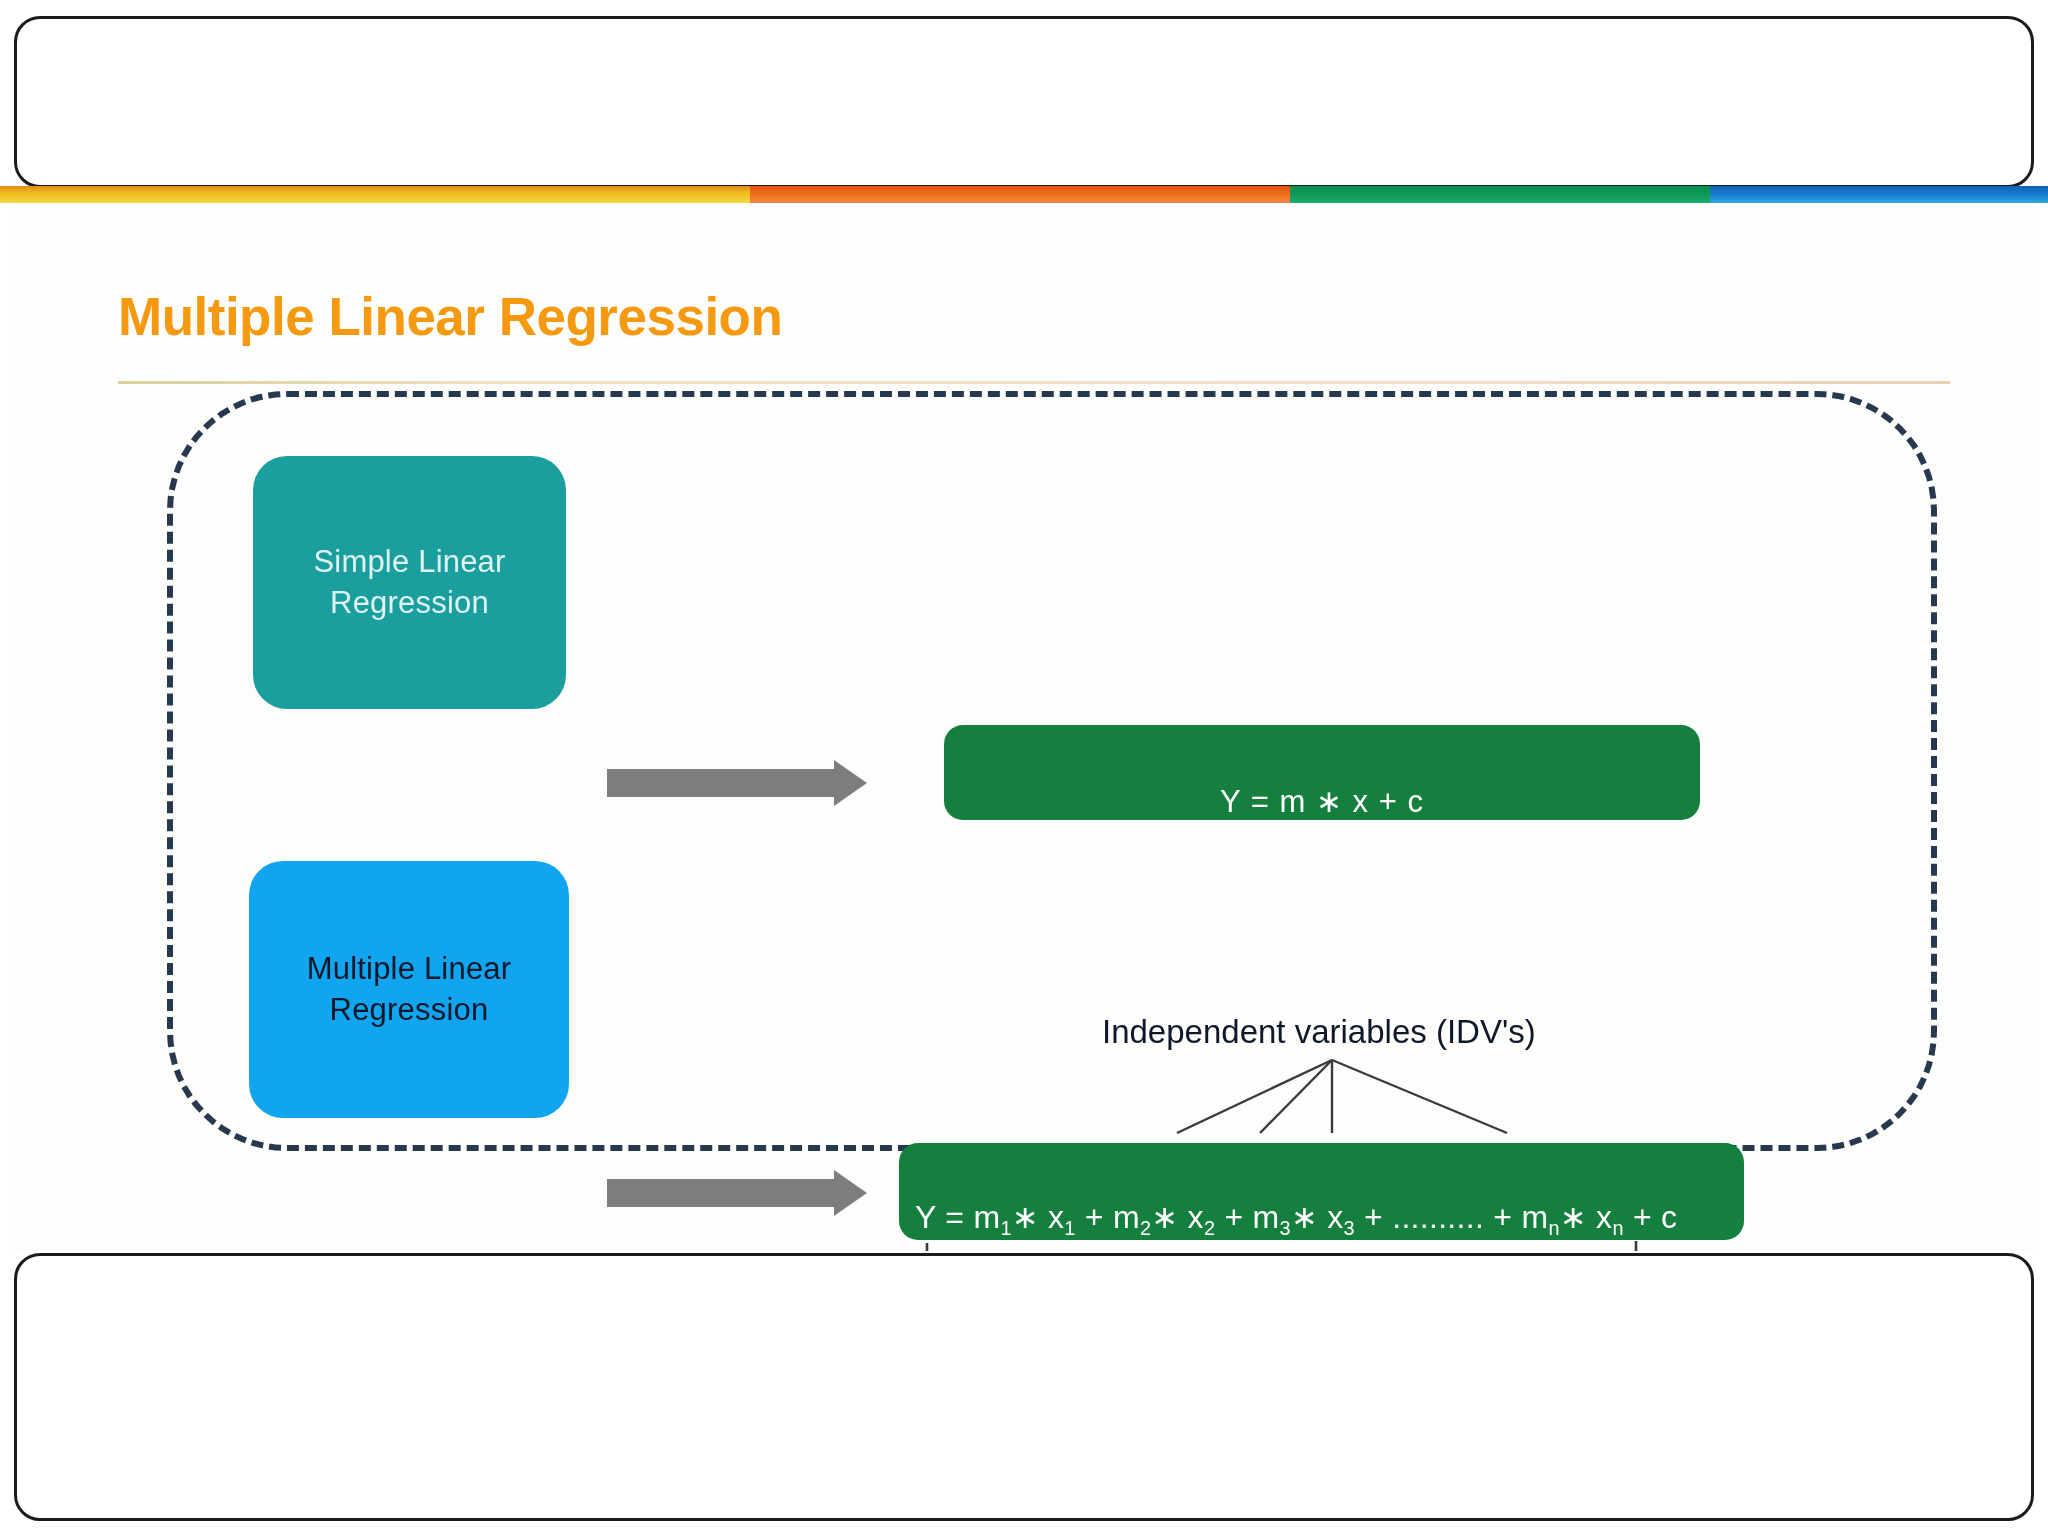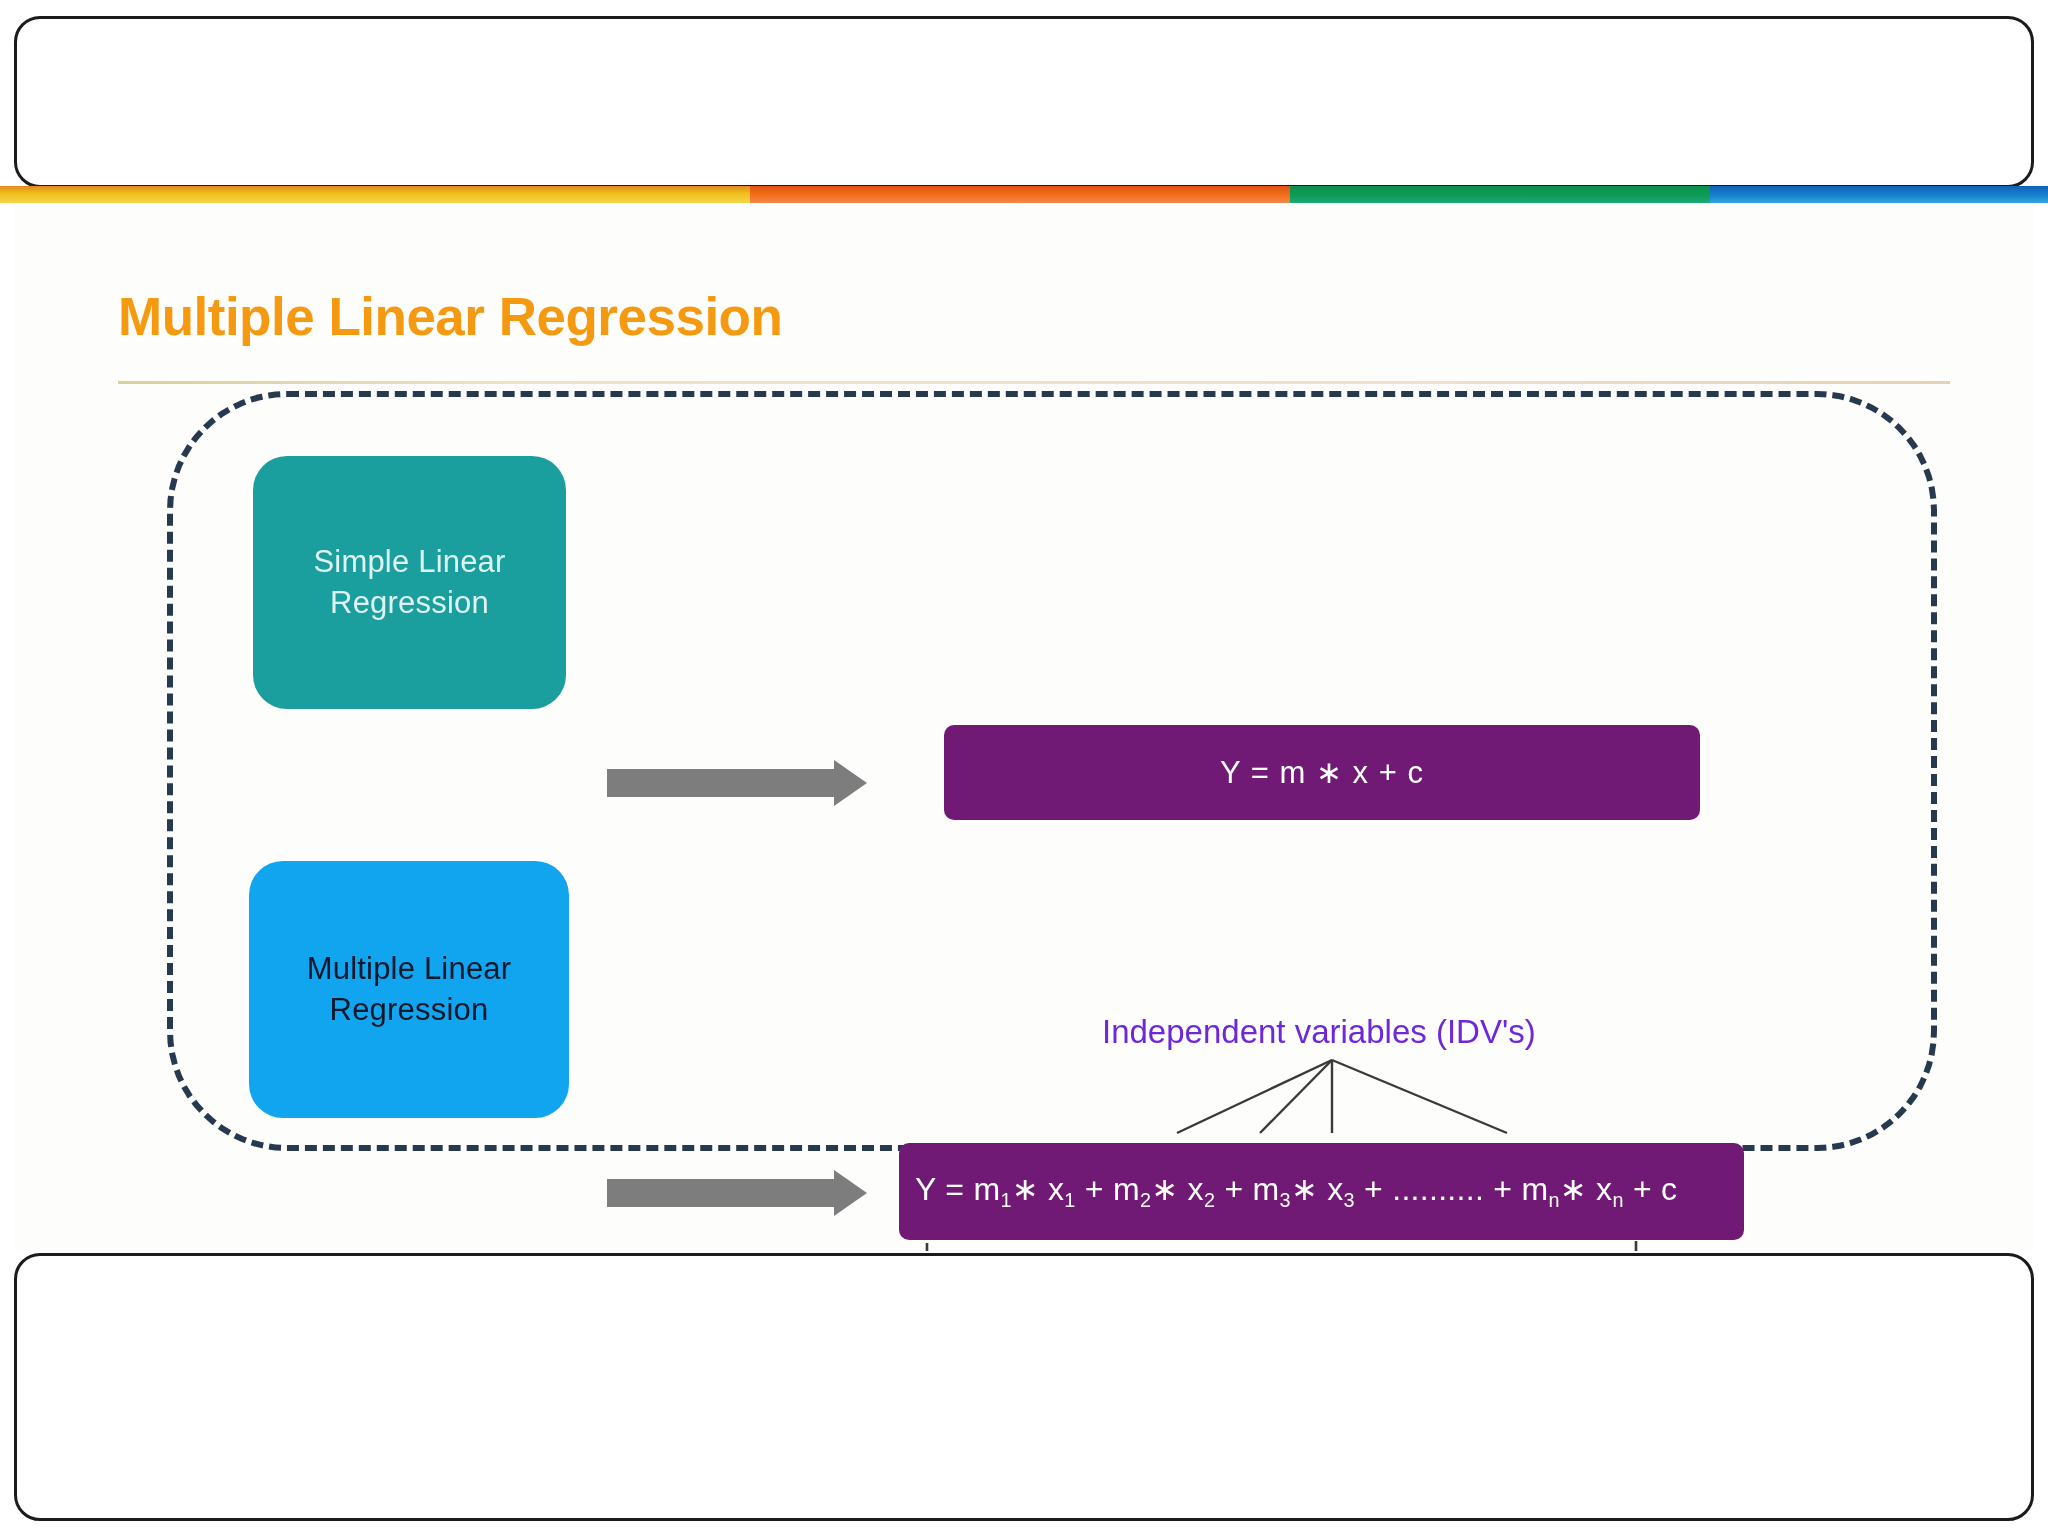"Y = m ∗ x" .formula-bar { align-items: center -> flex-end; background: #701a75 -> #15803d; border-radius: 10px -> 19px }
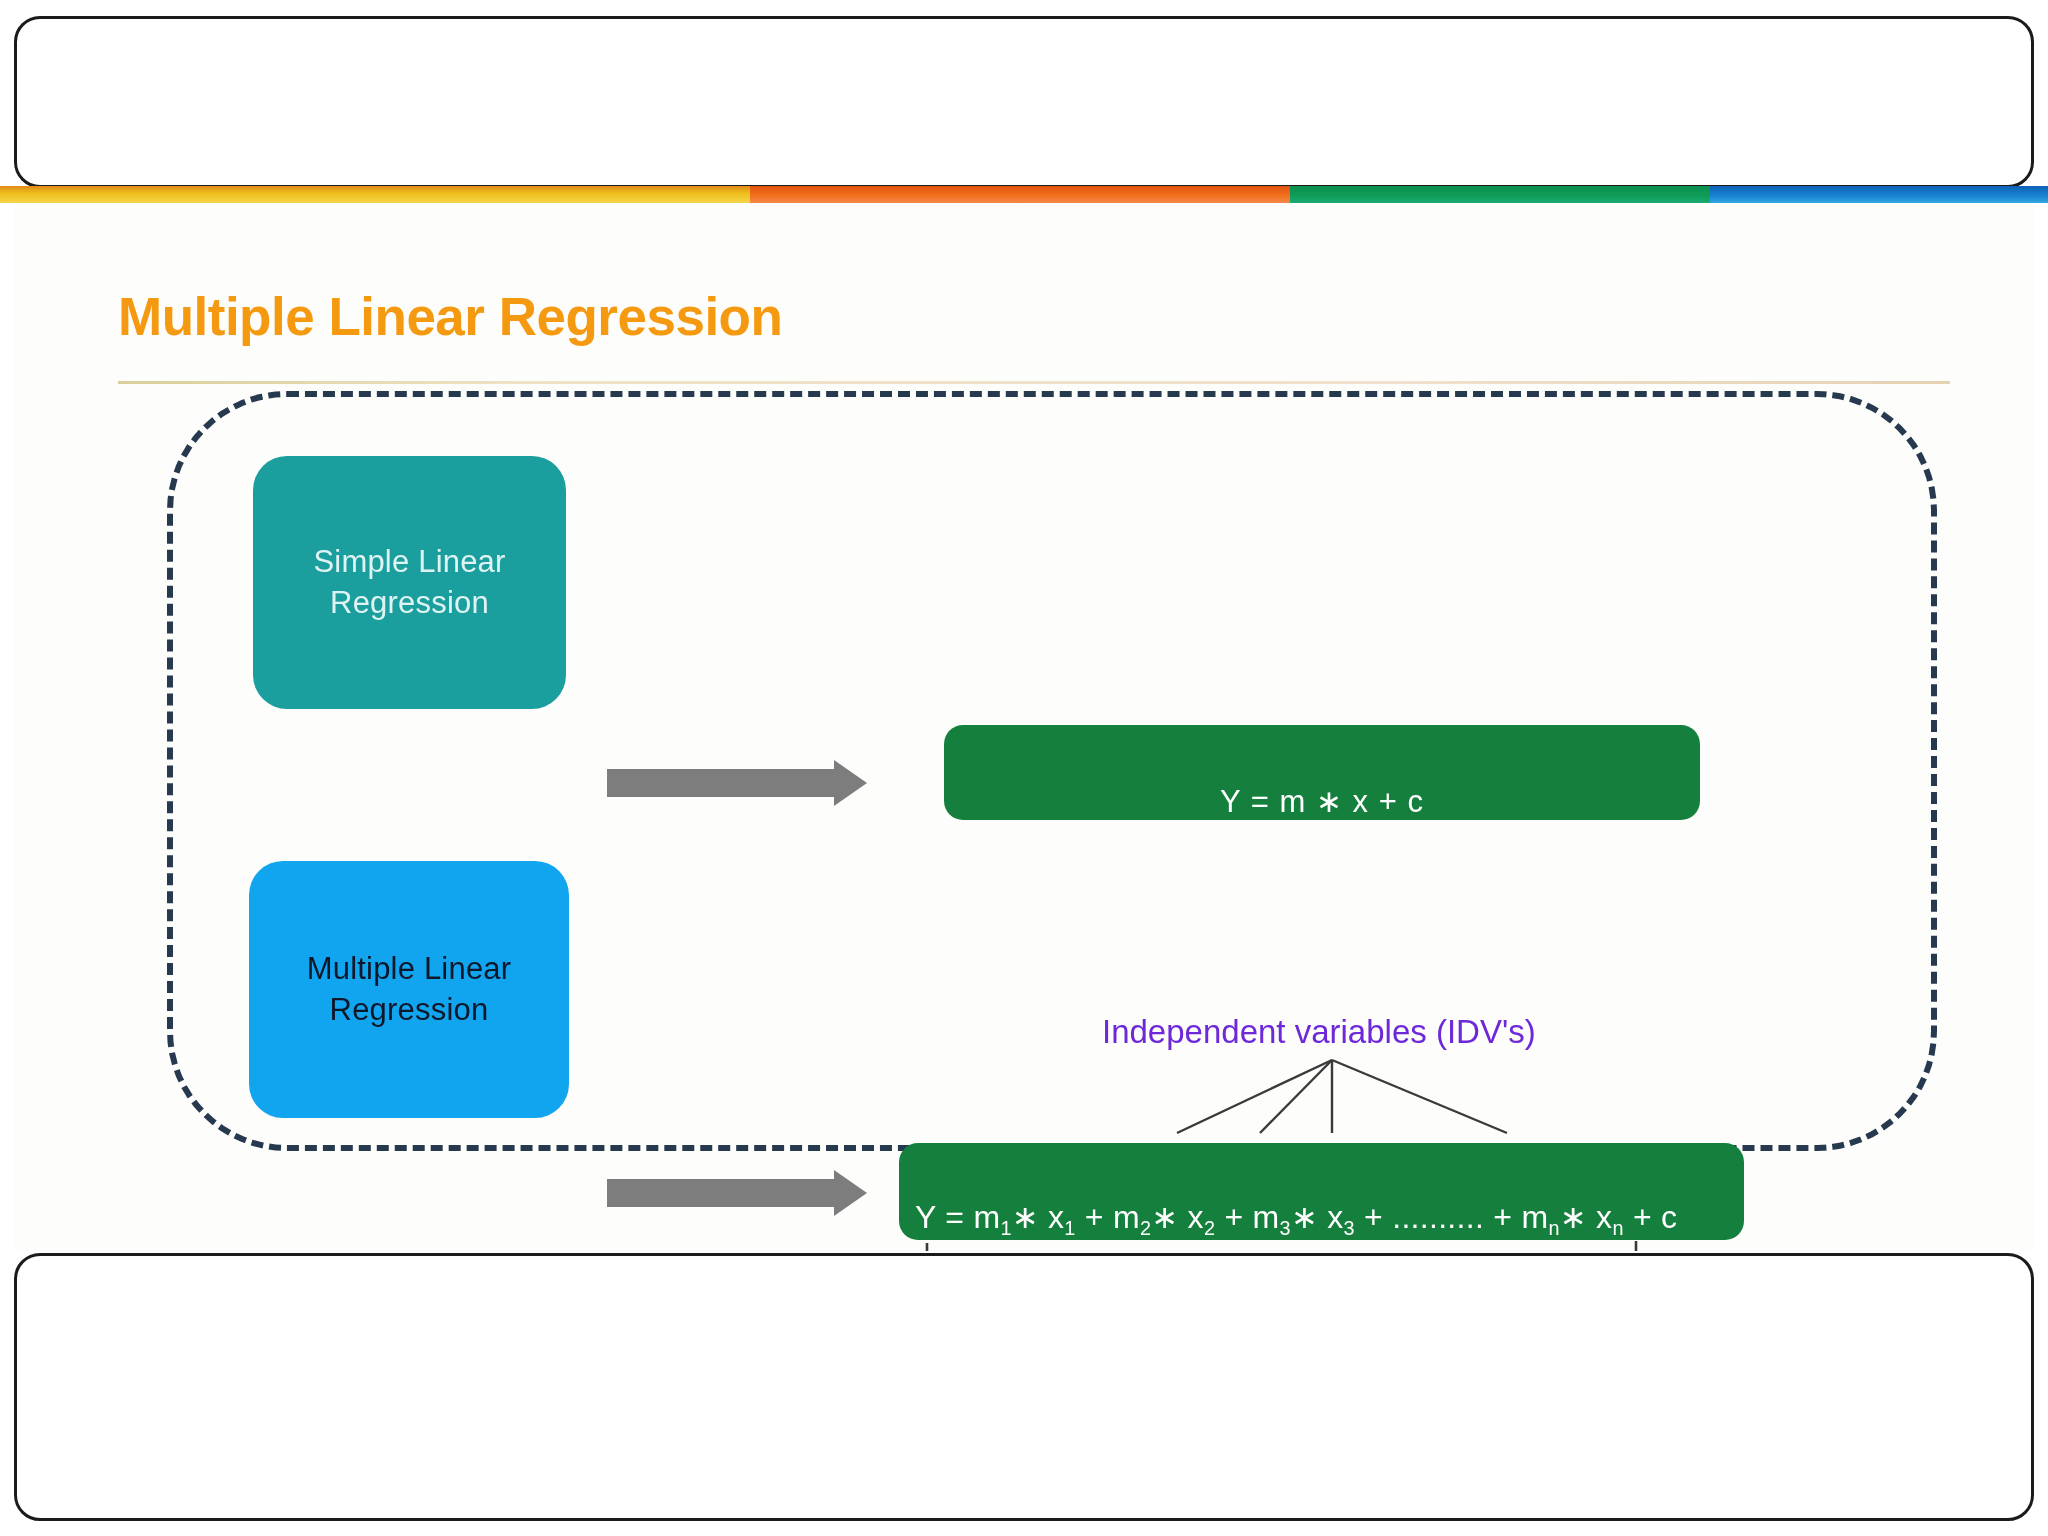"Independent variables (IDV's)" .anno { color: #6d28d9 -> #0f172a }
